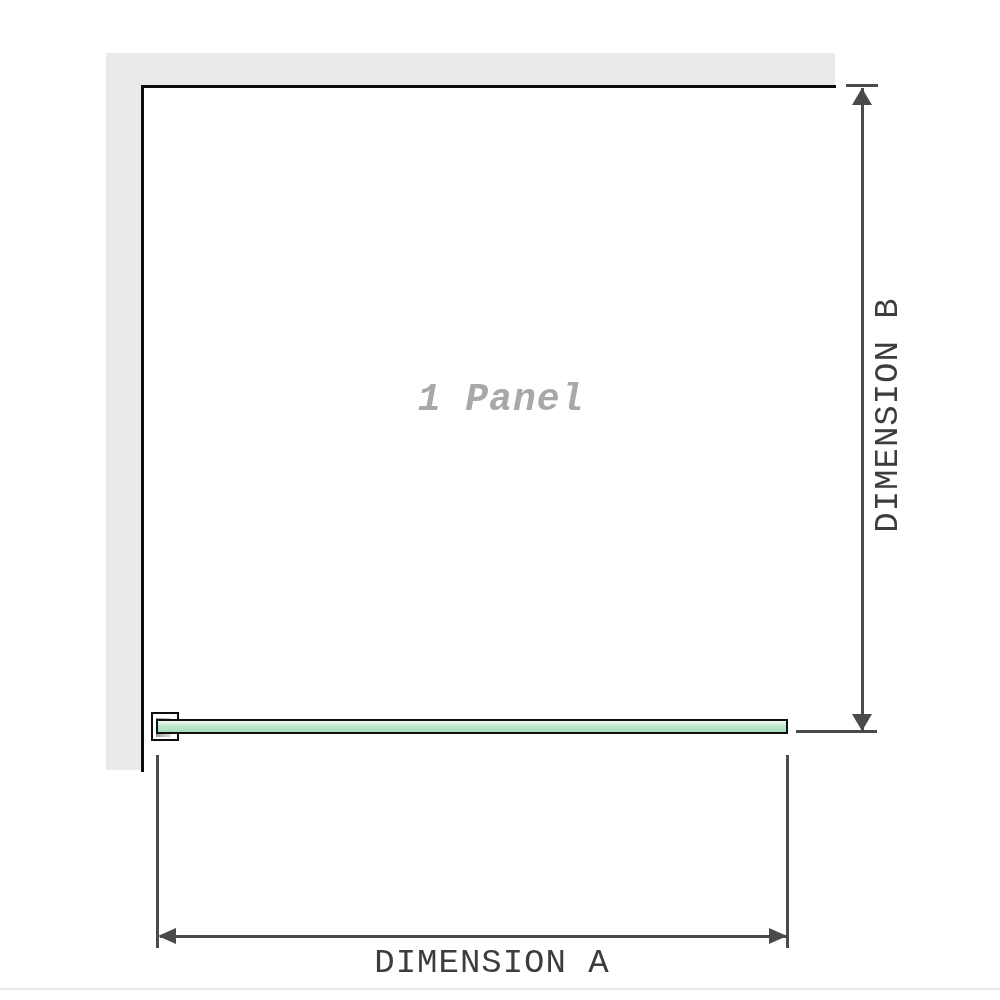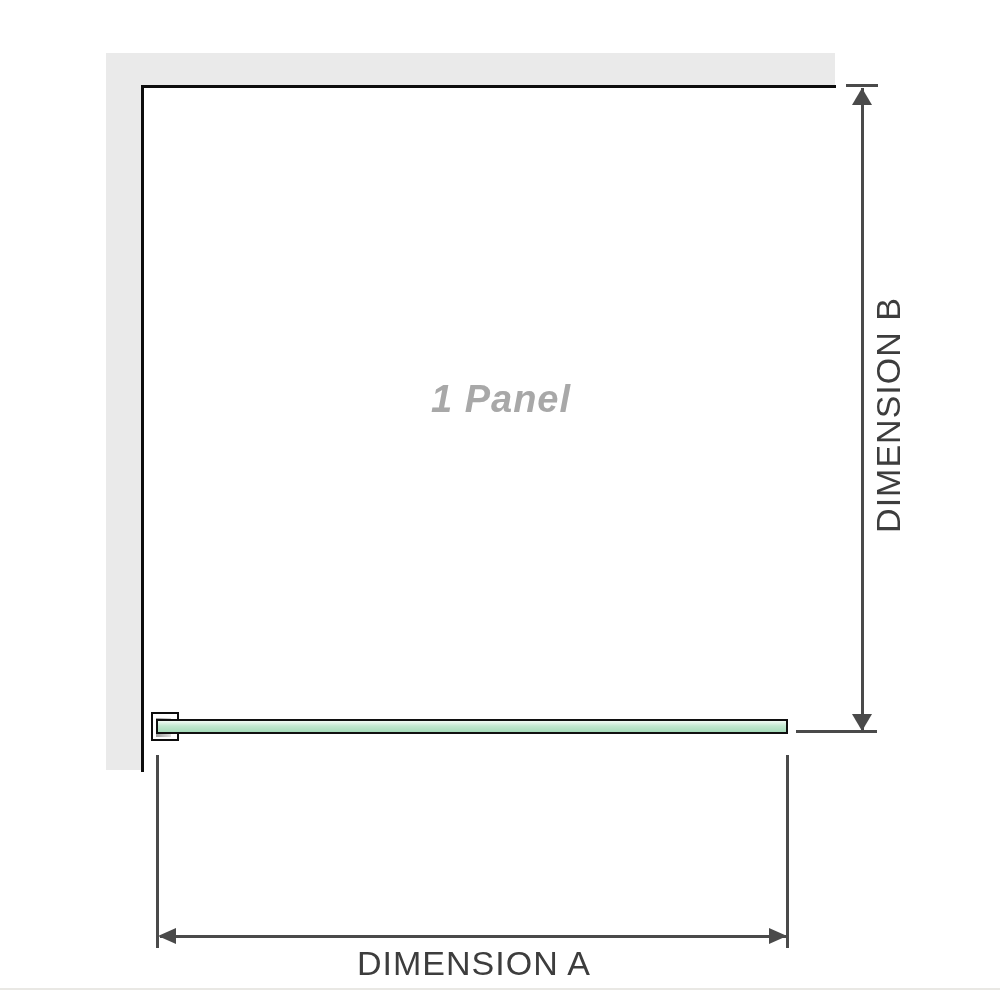"1 Panel" .canvas { font-family: none -> Liberation Mono, monospace }
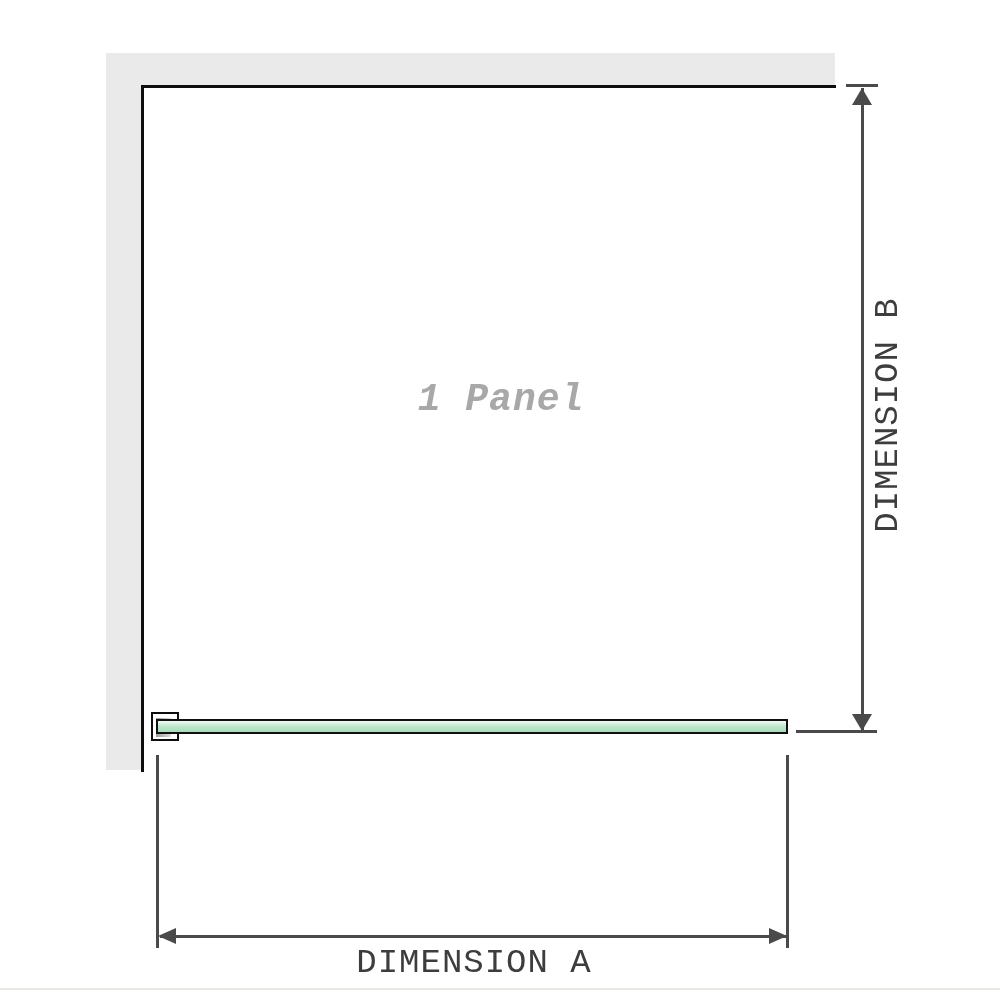"DIMENSION A" .dim-a-label { left: 474px -> 492px }
